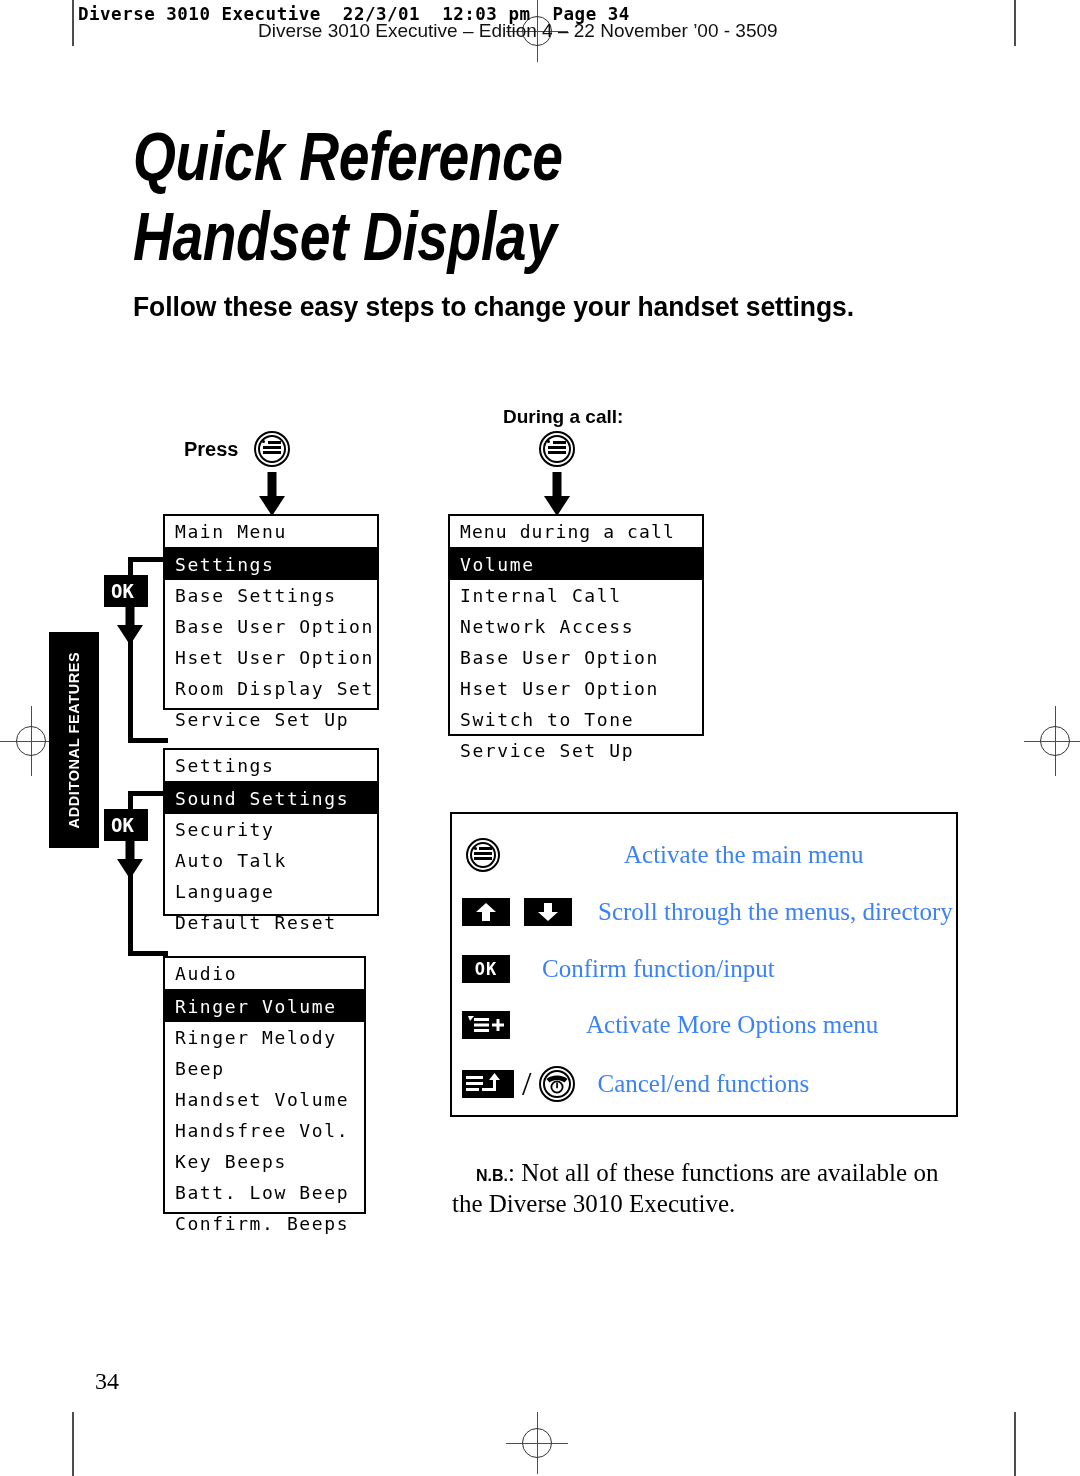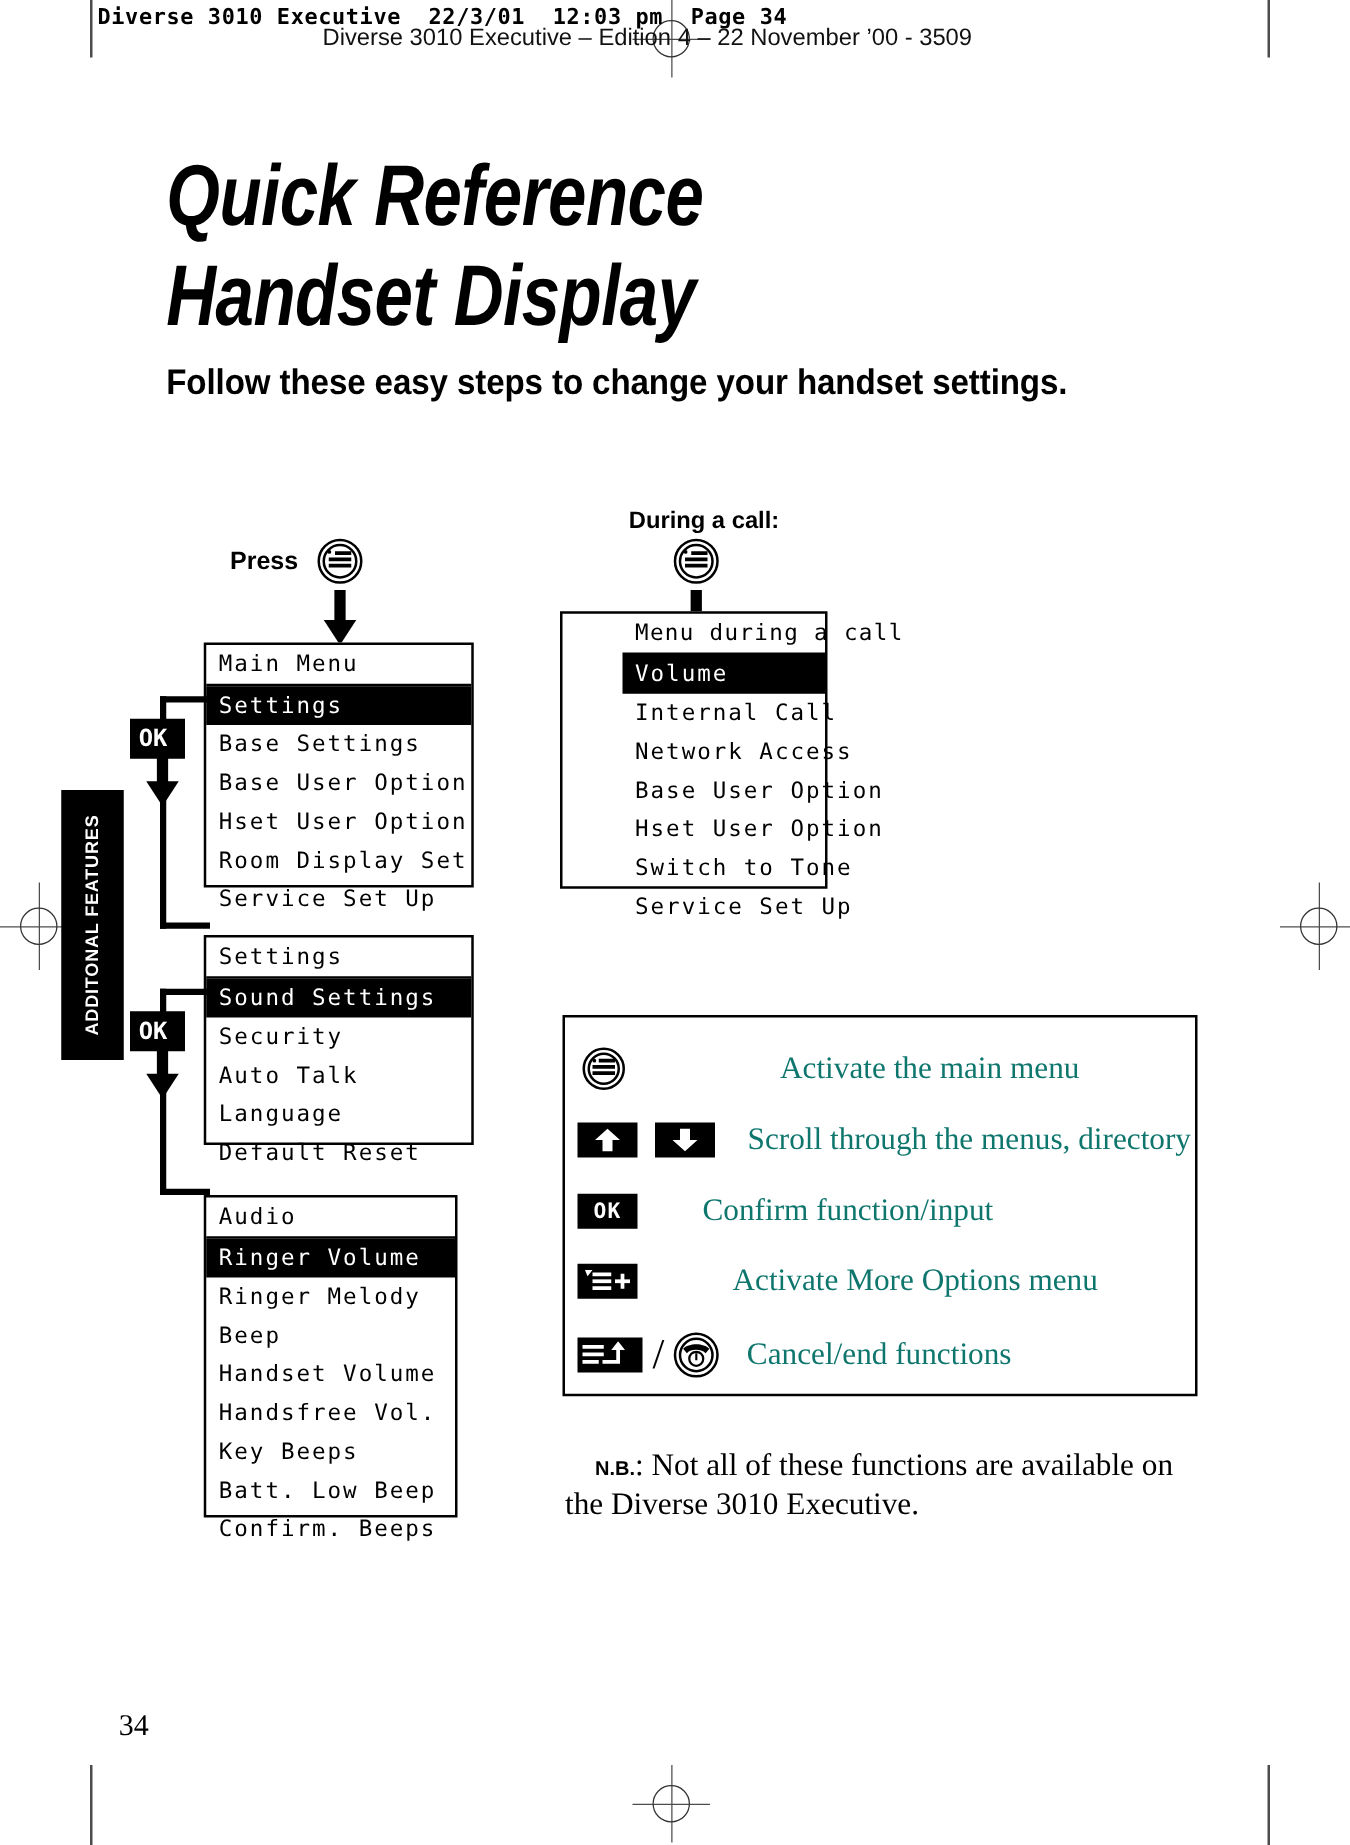"Menu during a call" div.menubox { padding-left: 48px -> none; top: 489px -> 514px; width: 214px -> 256px }
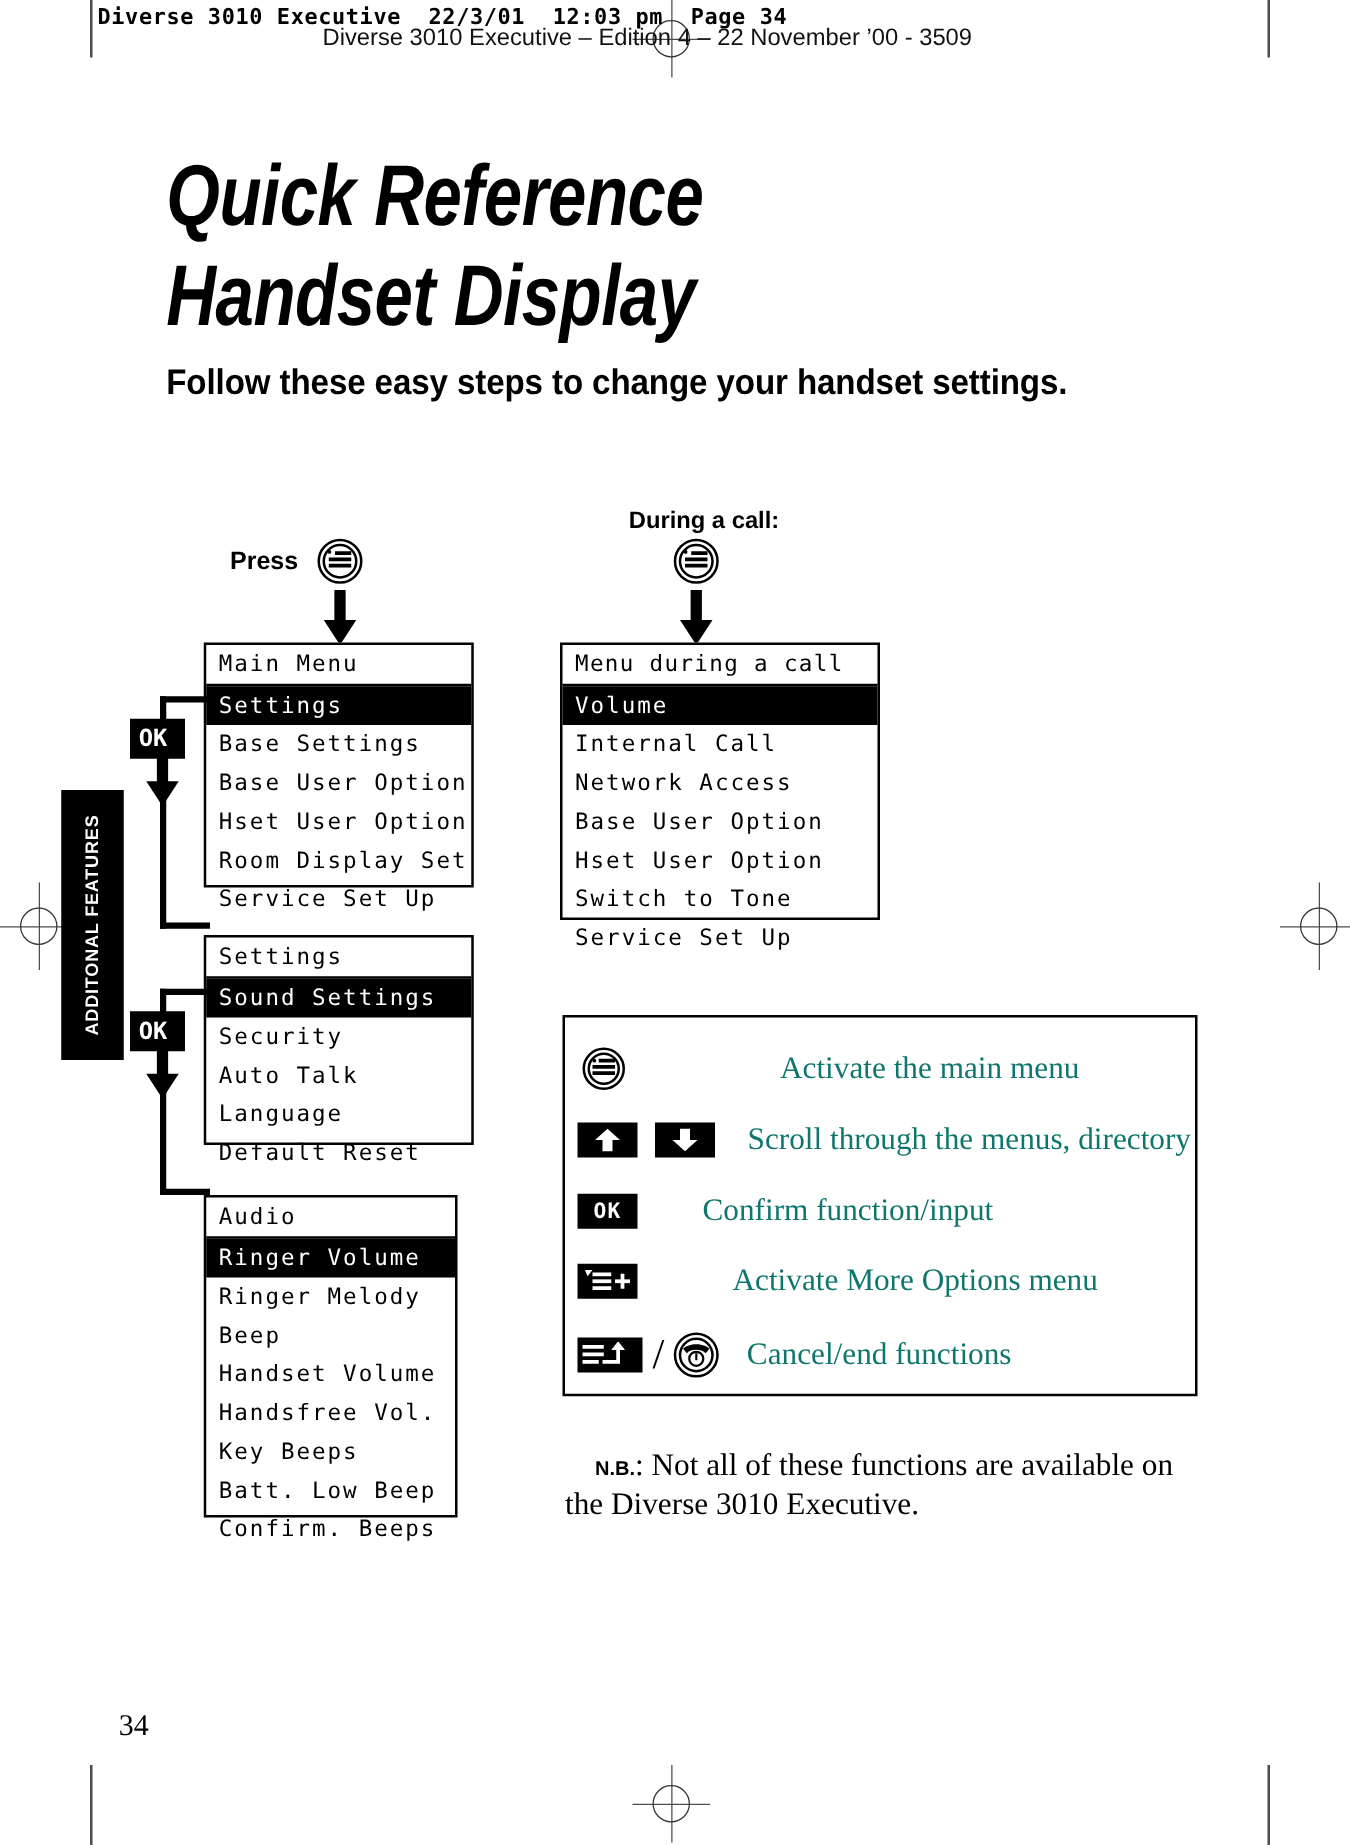"Activate the main menu" .legtext { color: #0f766e -> #3b82f6 }
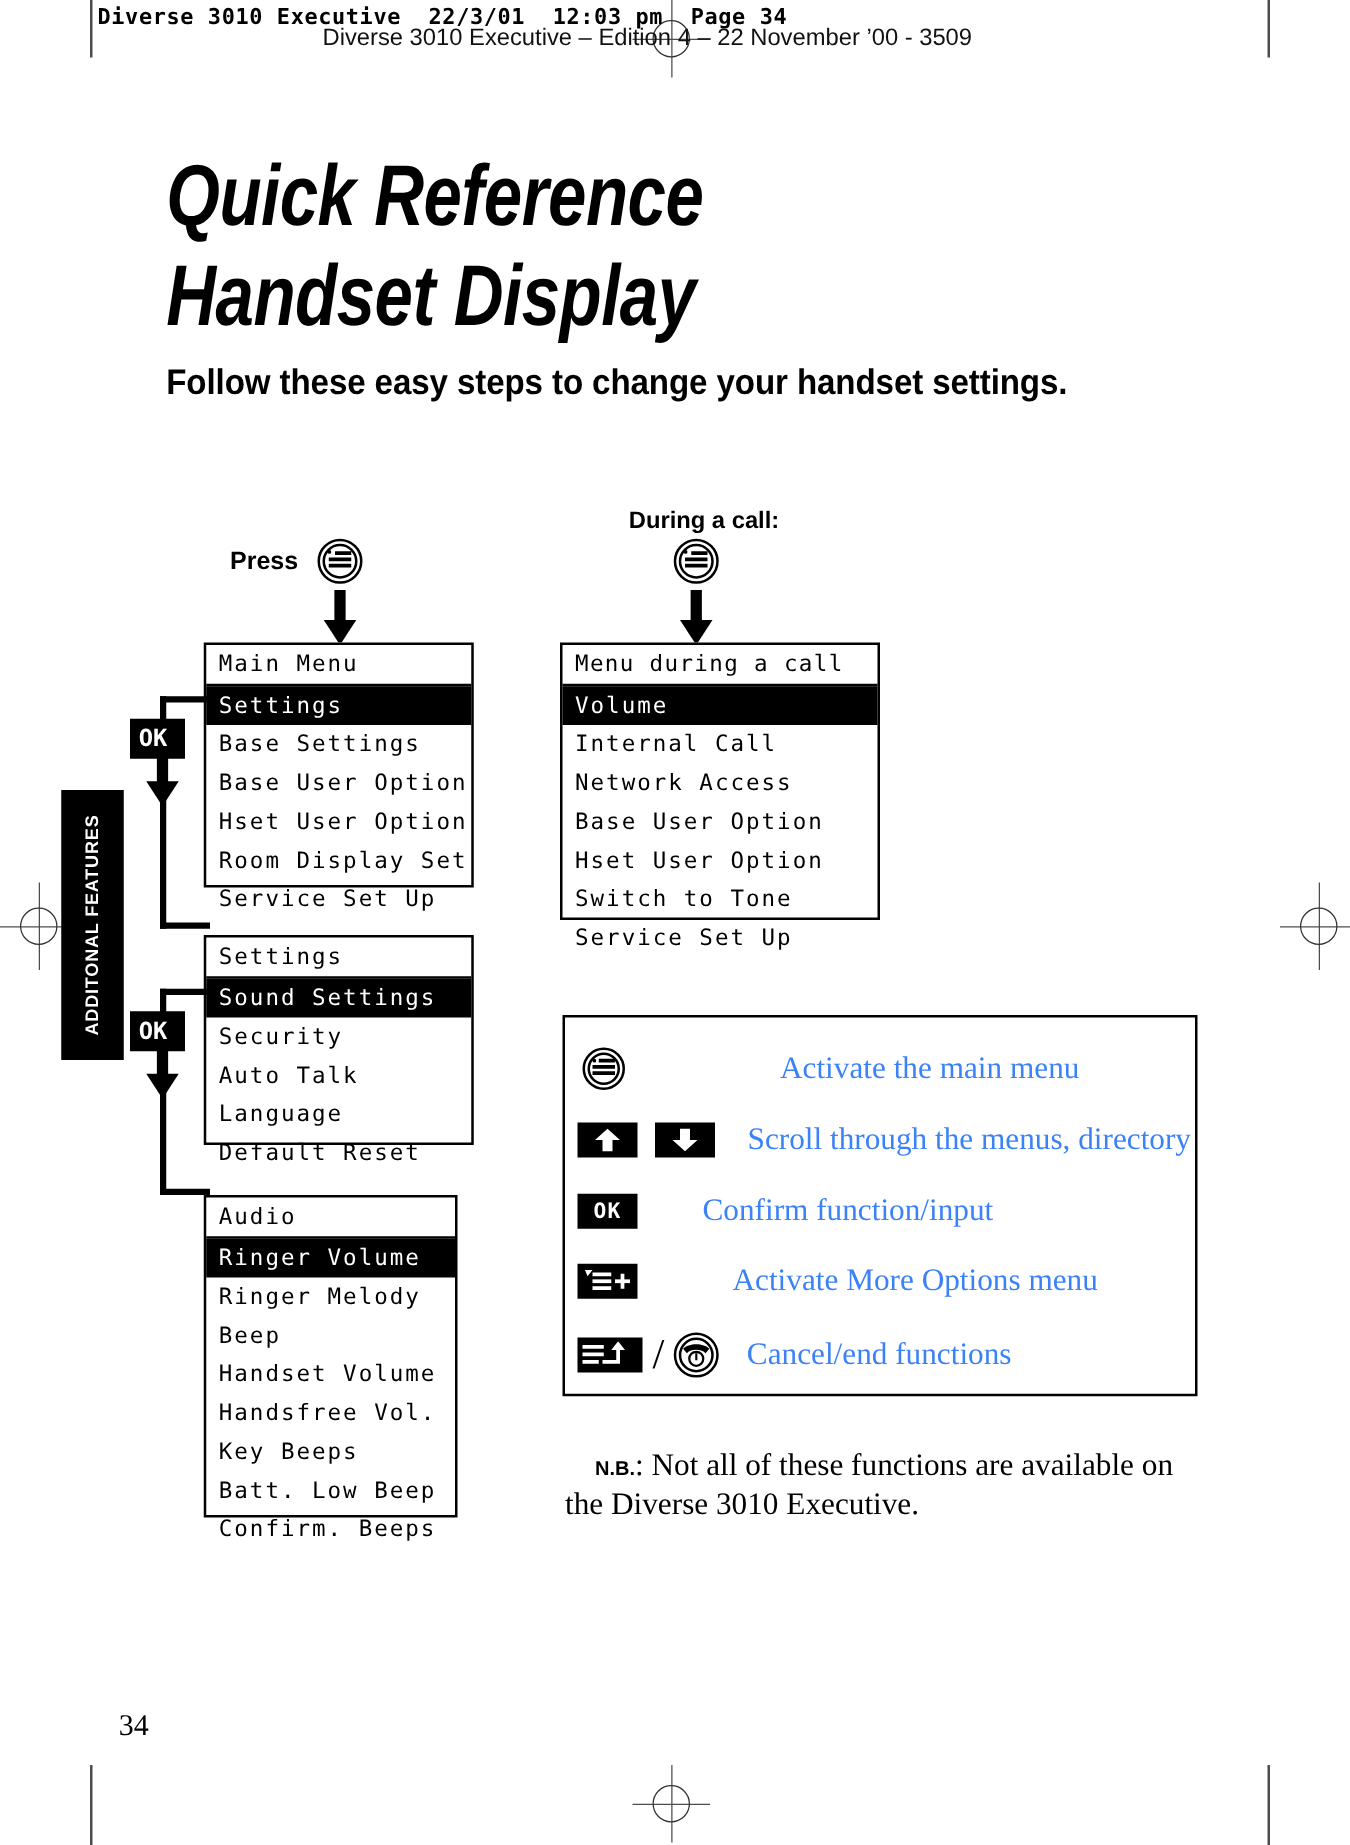"Confirm function/input" div.legtext { margin-left: 52px -> 32px }
